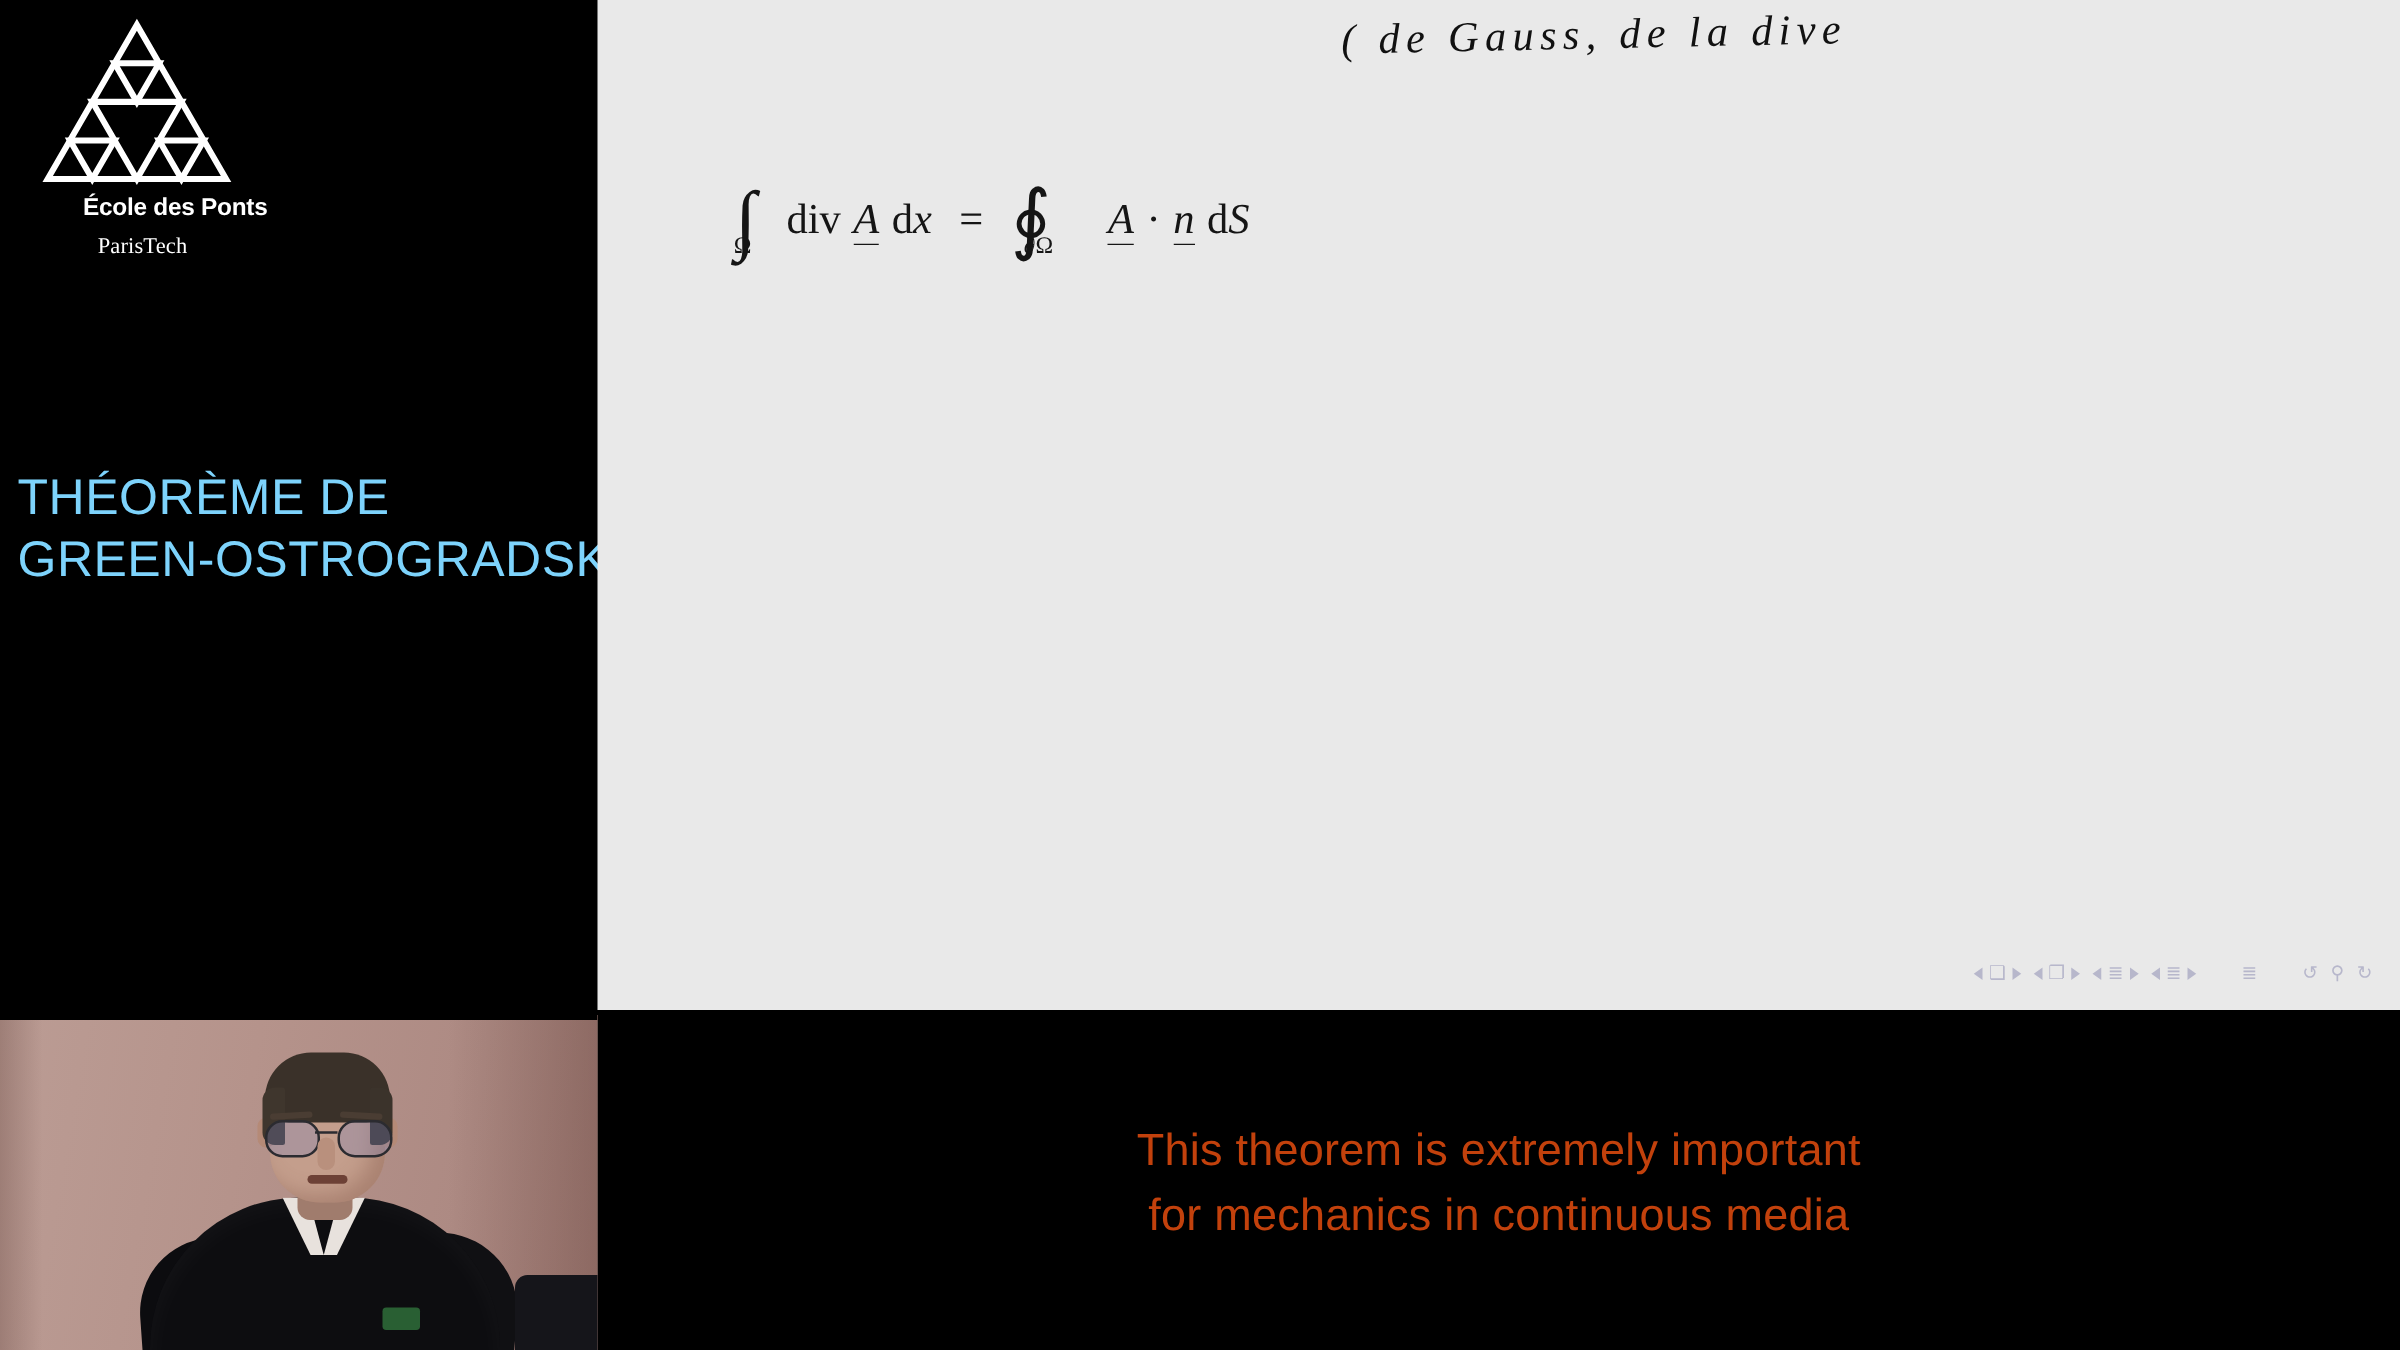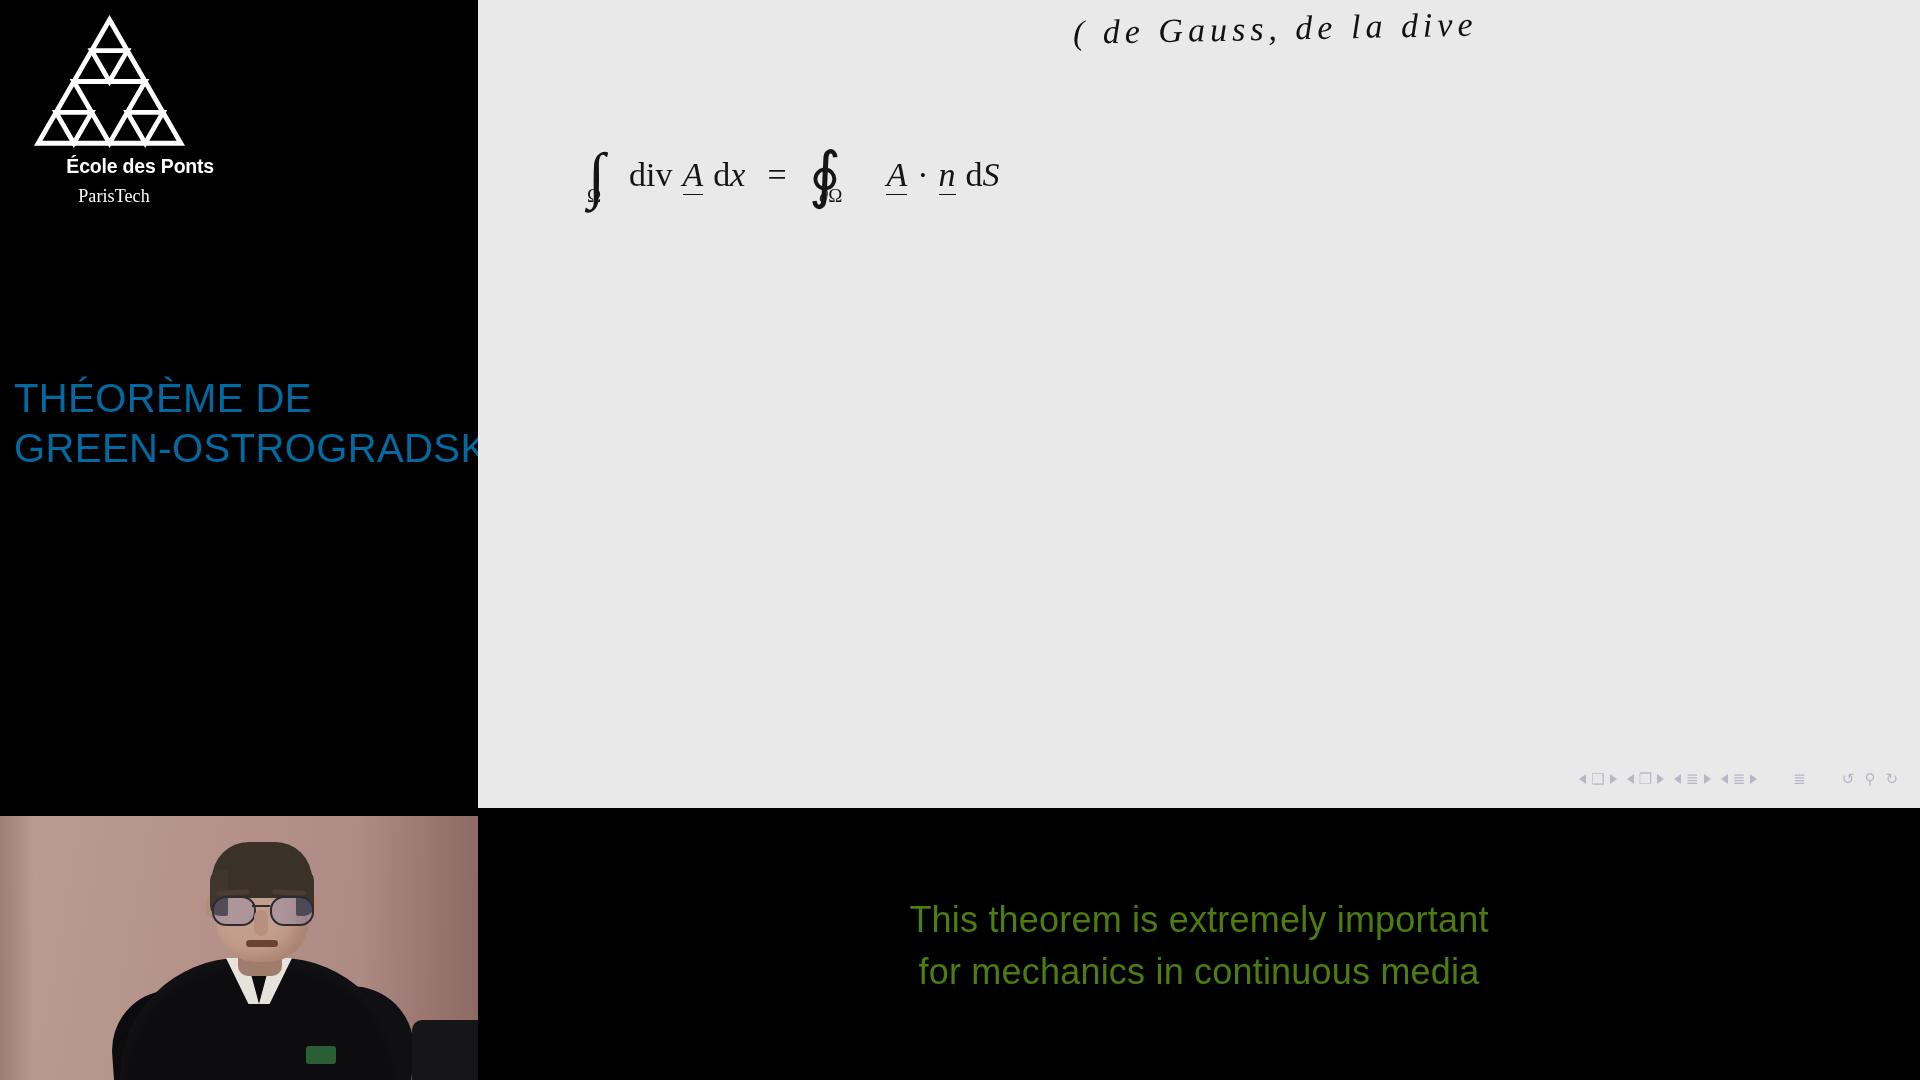"THÉORÈME DE" #deck-title { color: #0369a1 -> #7dd3fc }
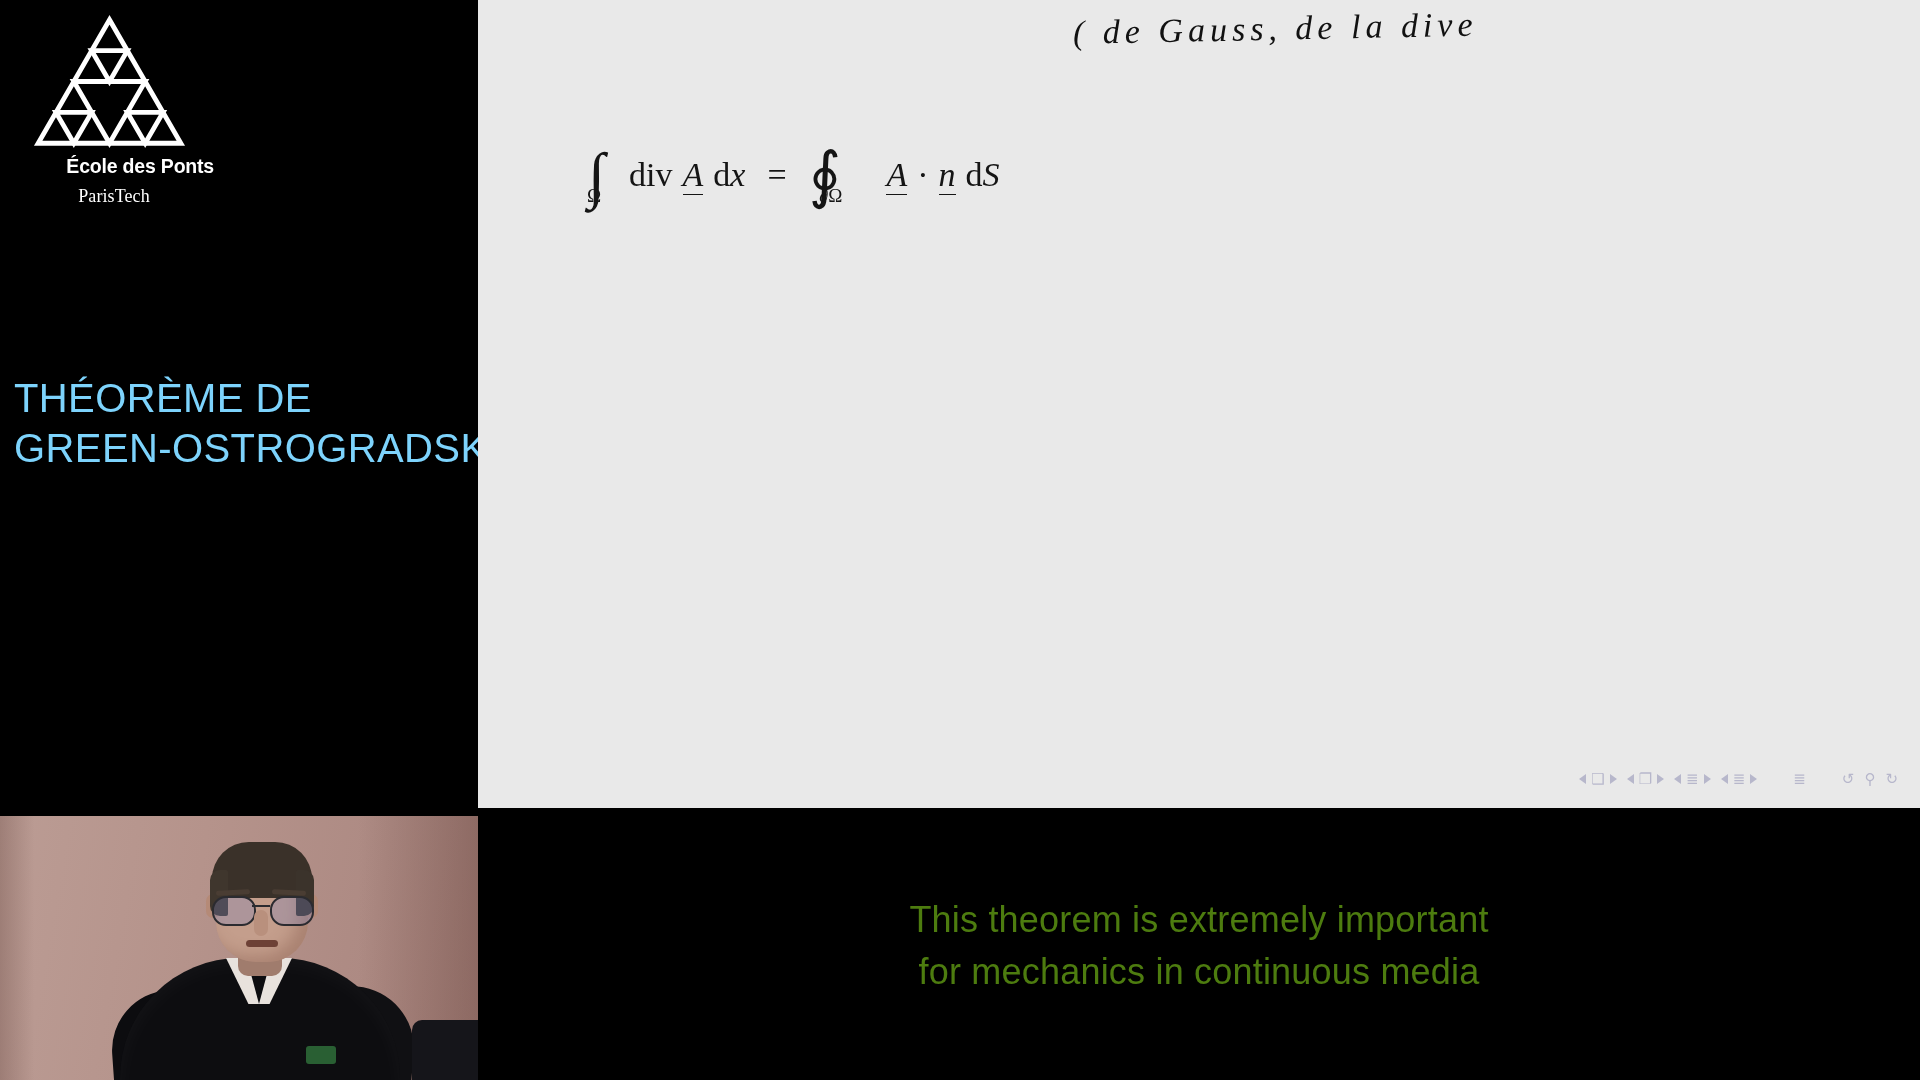"This theorem is extremely important" #caption { color: #4d7c0f -> #c2410c }
